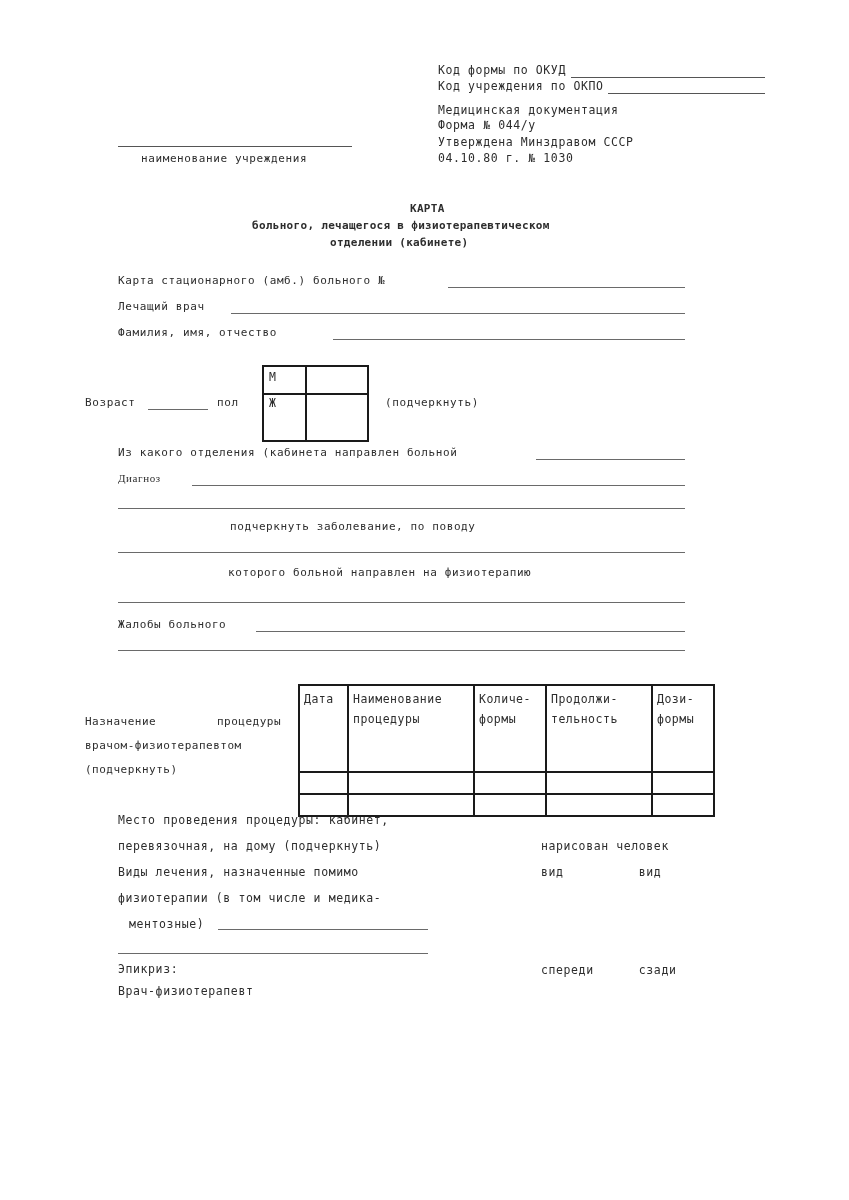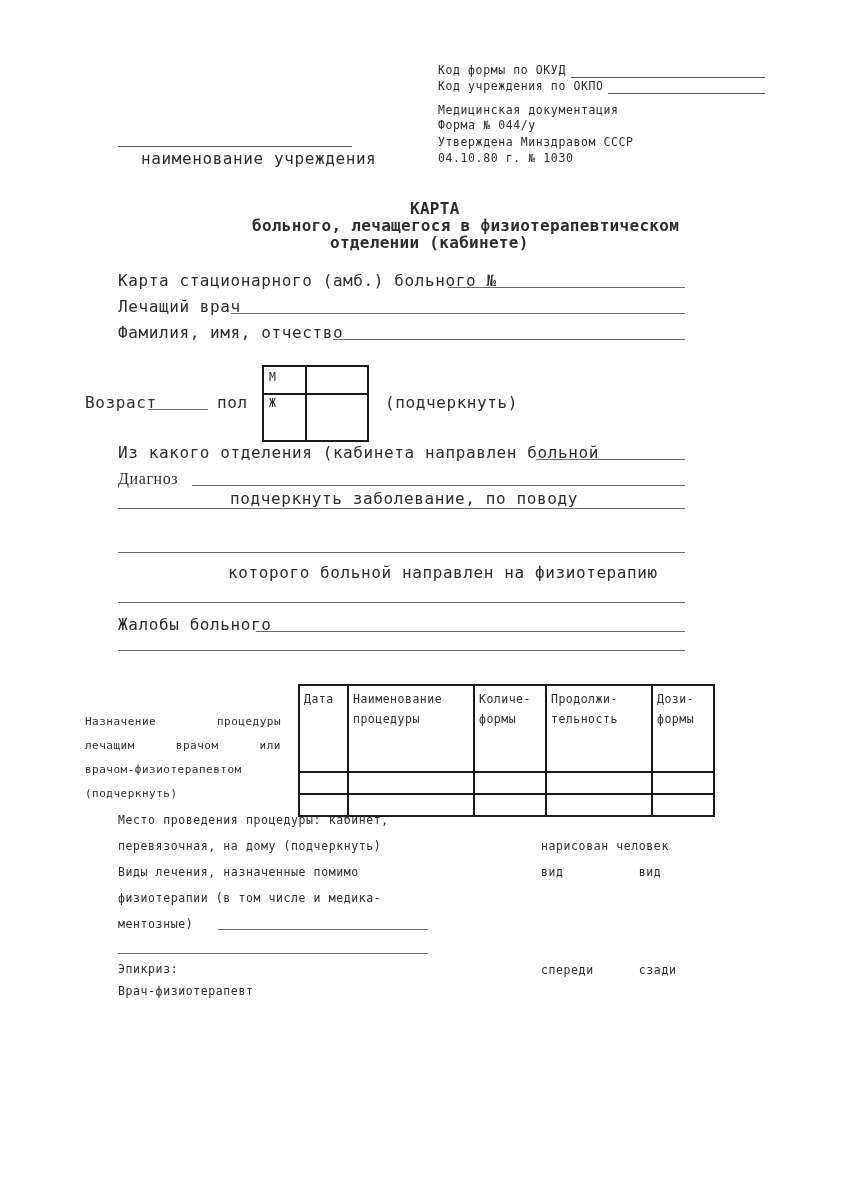"наименование учреждения" .t { font-size: 16px -> 11px }
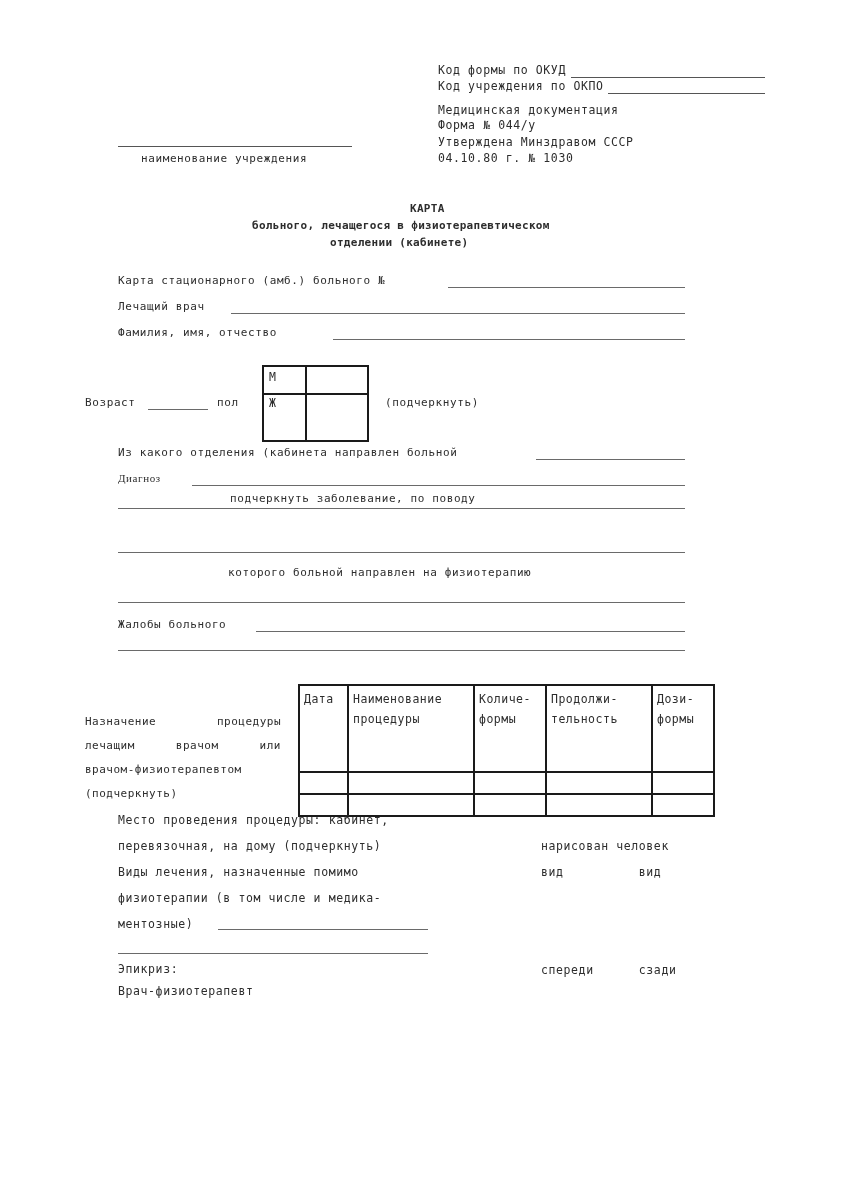"подчеркнуть заболевание, по поводу" div.t { top: 492px -> 520px }
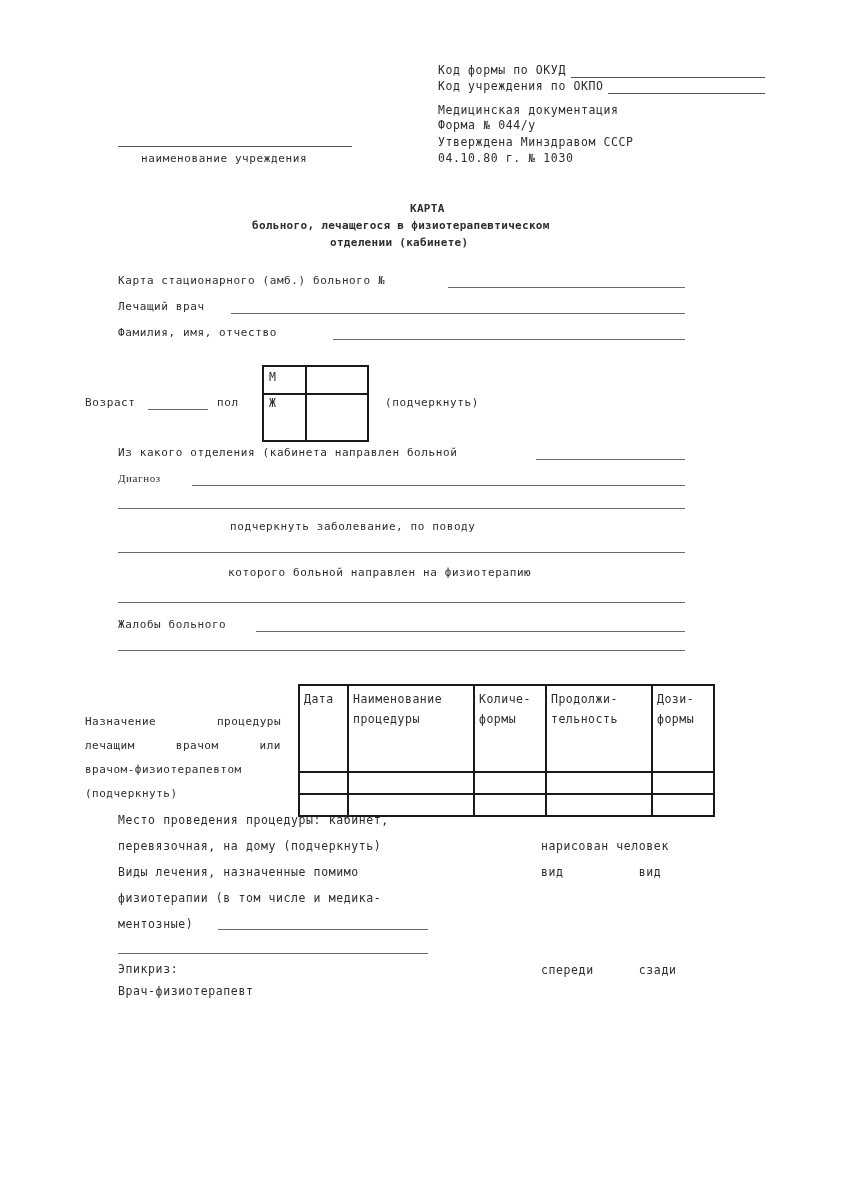"лечащим врачом или" span.j { html: <span>лечащим врачом или</span> -> none }
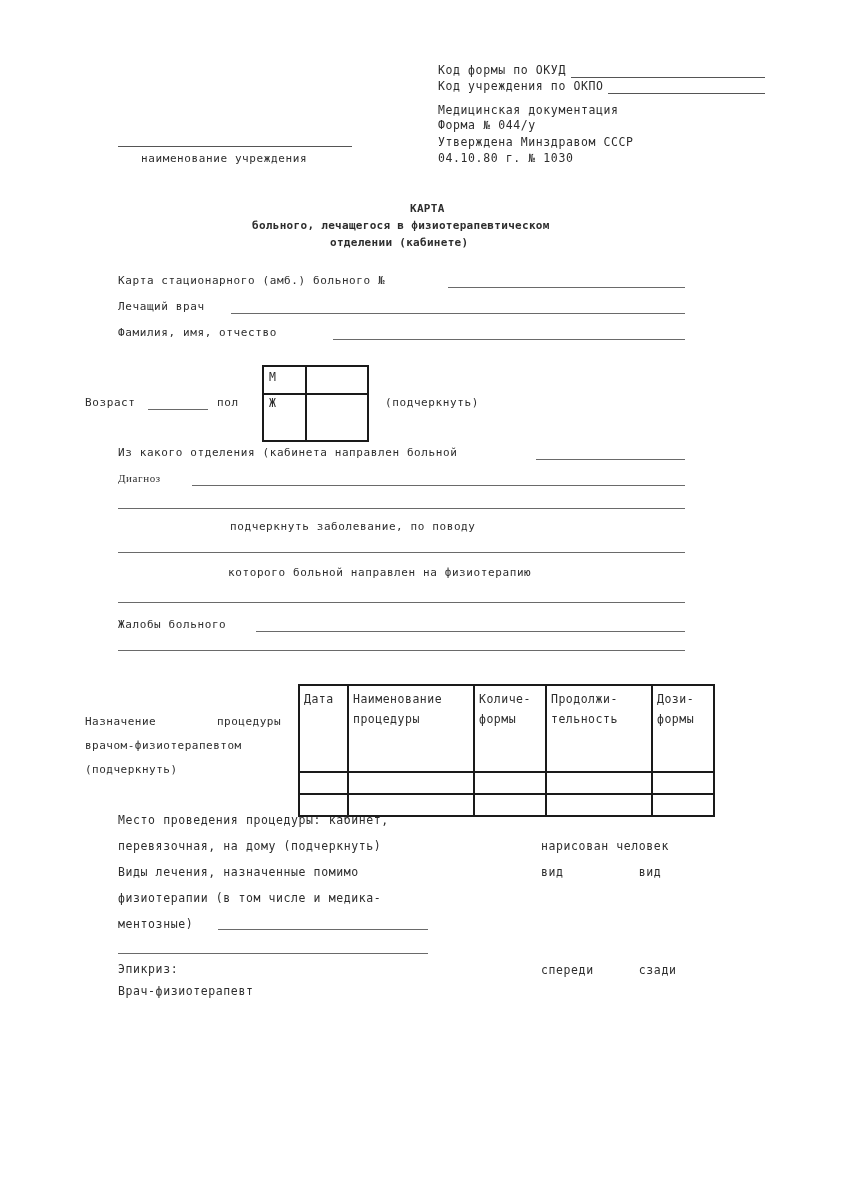"ментозные)" div.blk-line { left: 118px -> 129px }
